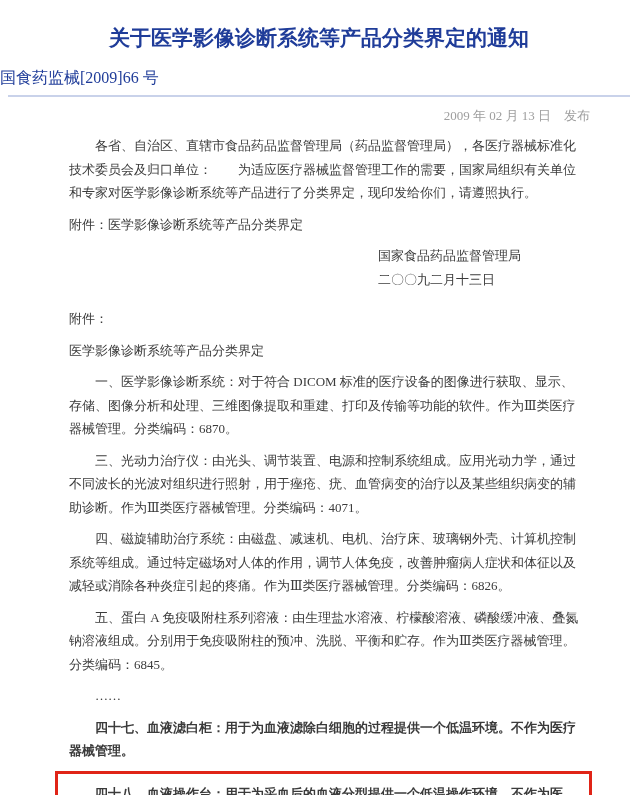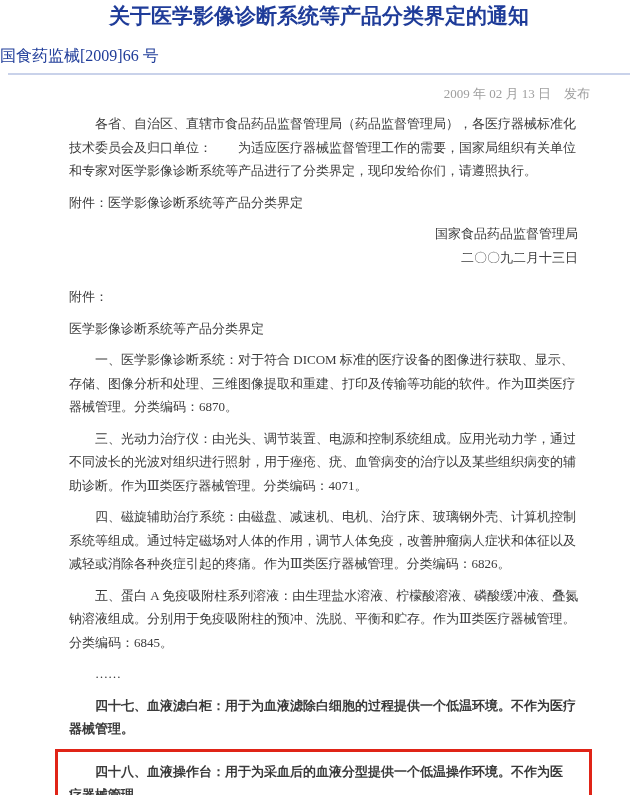"关于医学影像诊断系统等产品分类界定的通知" .doc-title { padding-top: 5px -> 27px }
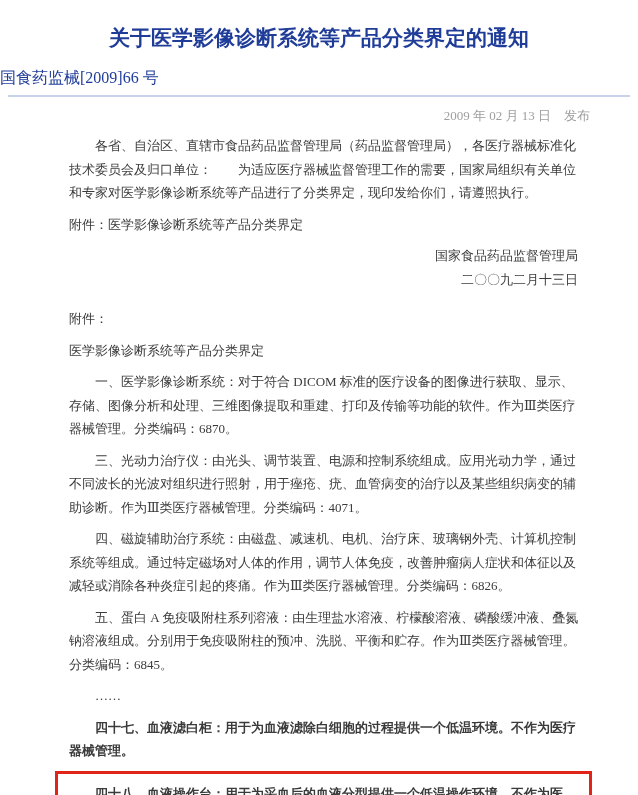"国家食品药品监督管理局" .signature { text-align: right -> left }
